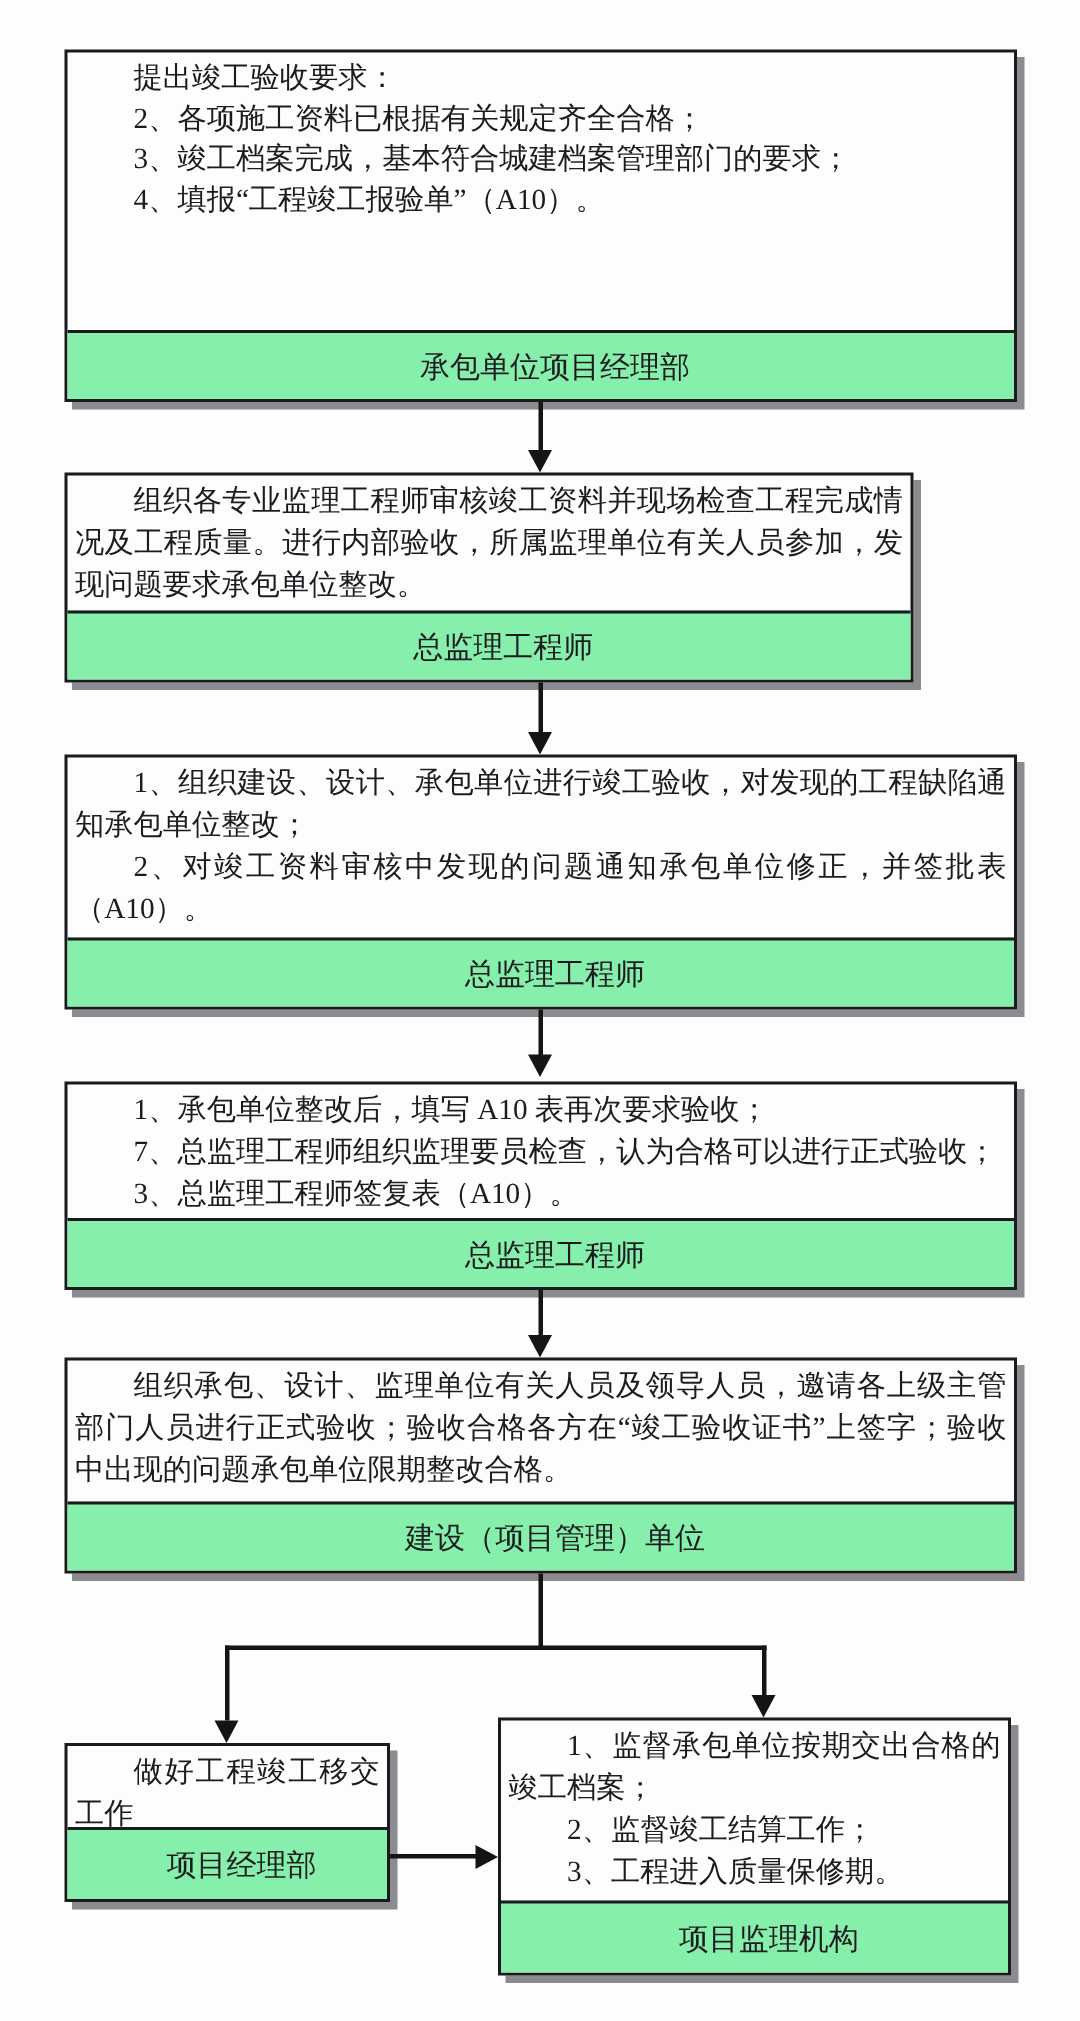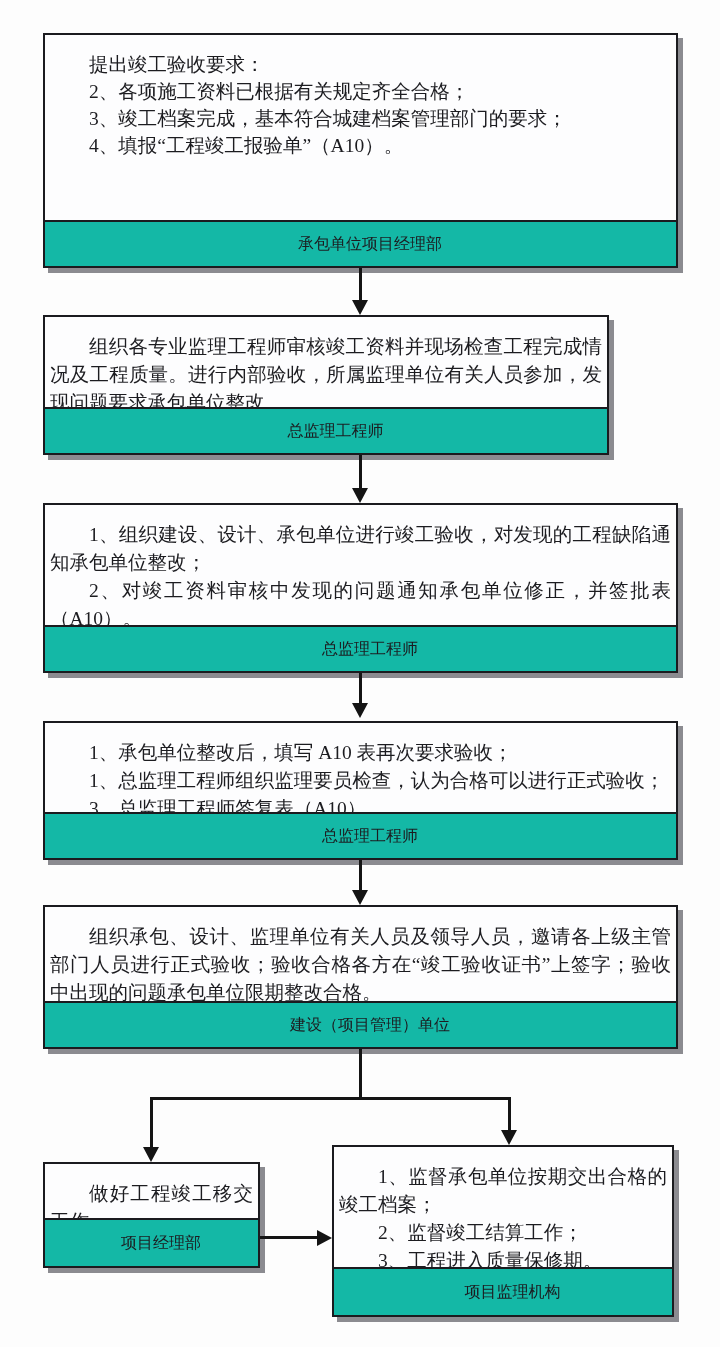"提出竣工验收要求：" .fbox .body { padding: 16px 5px -> 4px 5px }
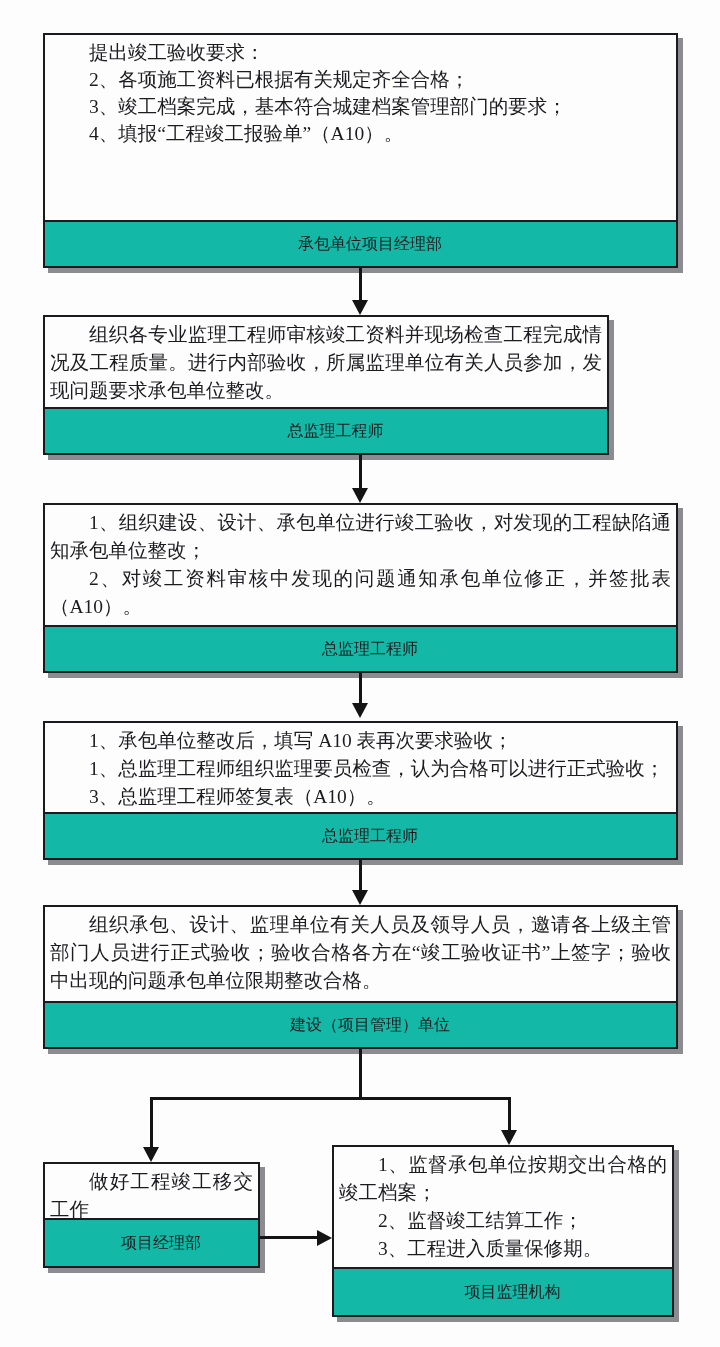"承包单位项目经理部" .fbox .footer { background: #14b8a6 -> #86efac; font-size: 16px -> 20px }
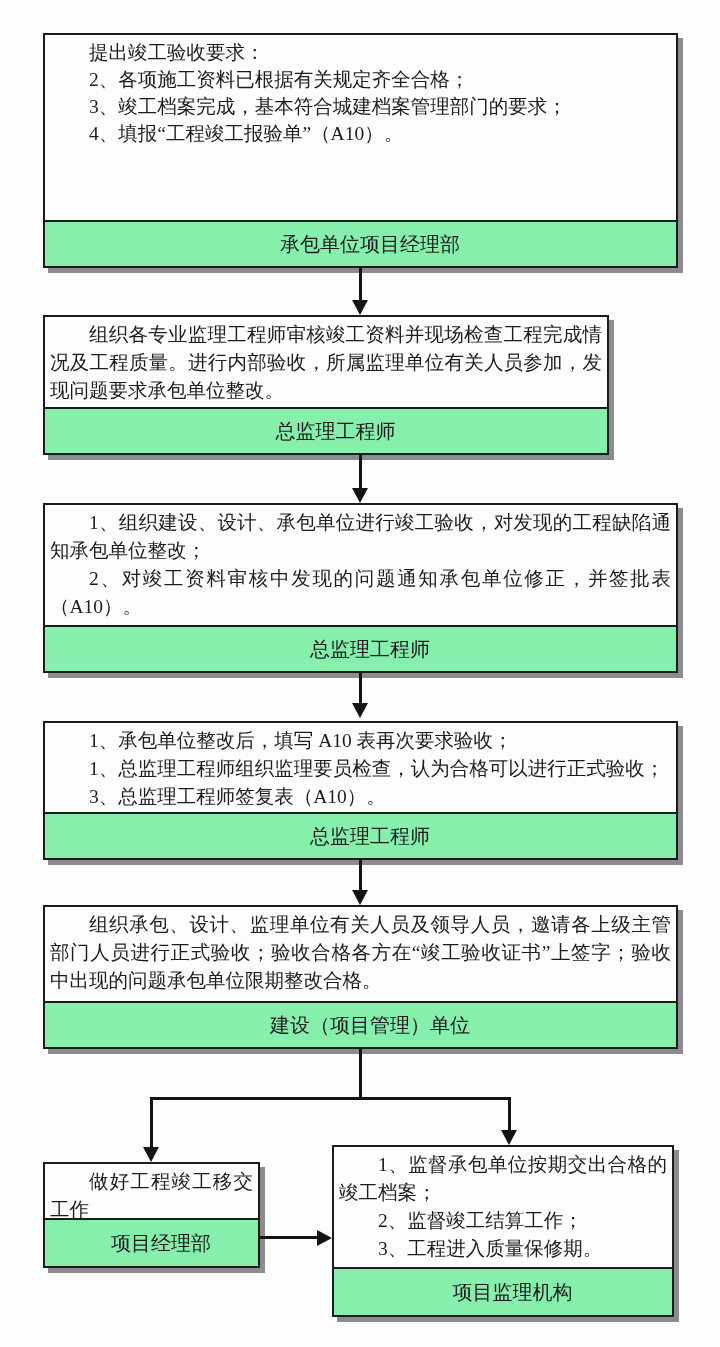"1、总监理工程师组织监理要员检查，认为合格可以进行正式验收；" p { text: 1 -> 7 }
